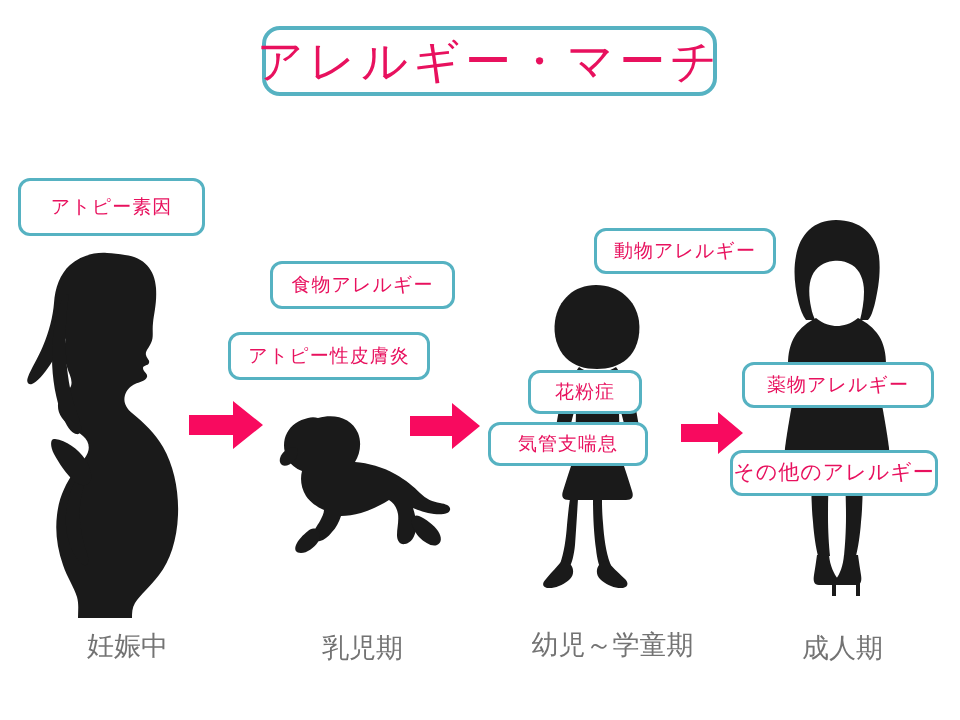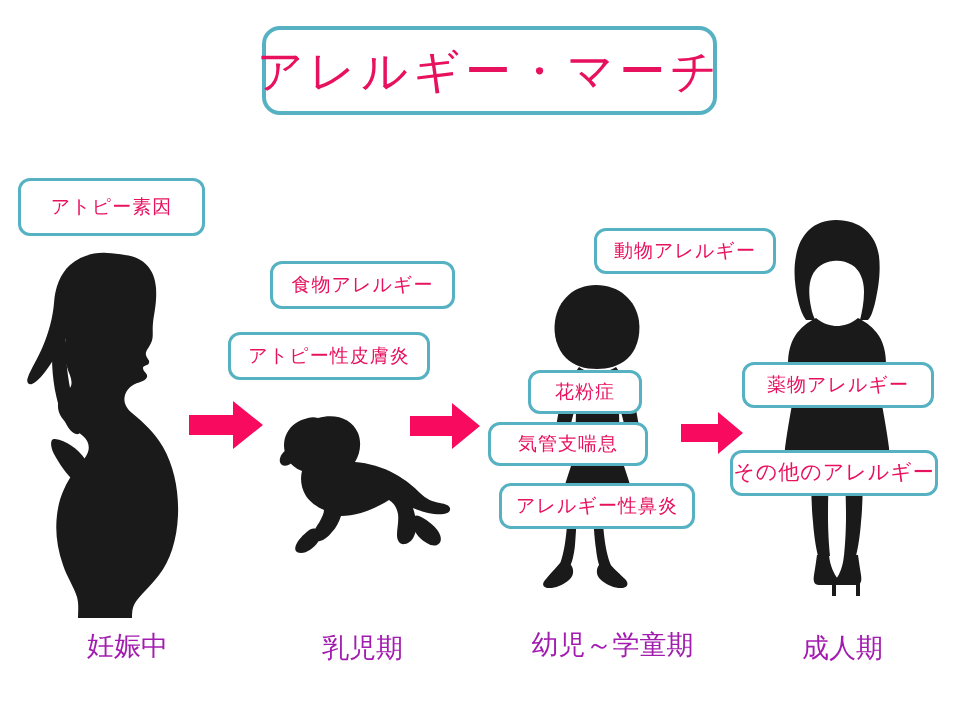"アレルギー・マーチ" #title-box { height: 89px -> 70px }
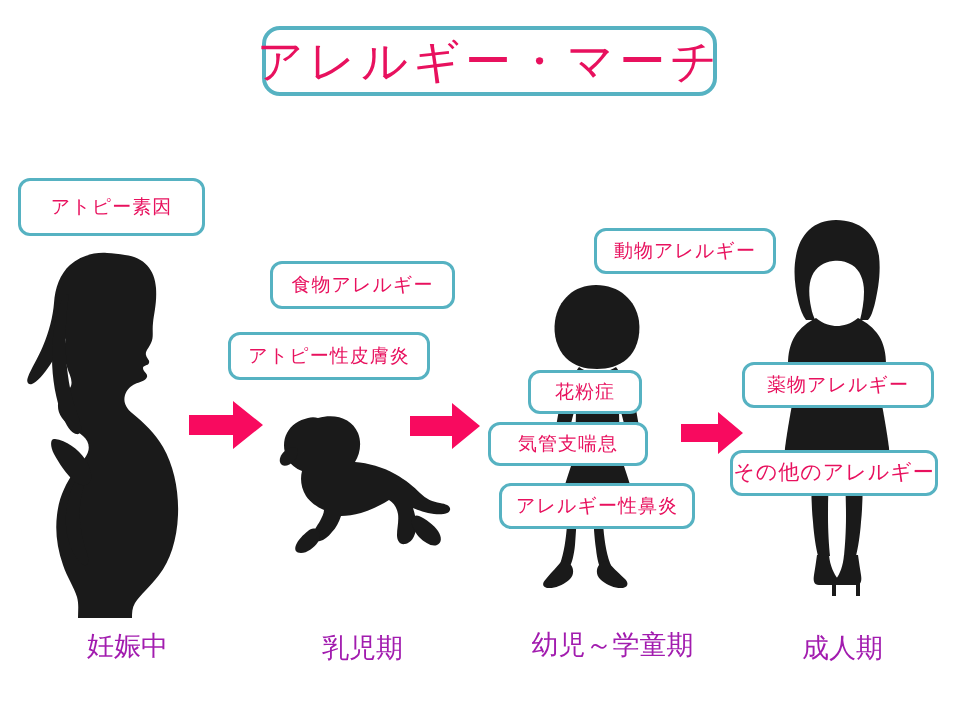"アレルギー性鼻炎" div.chip { html: <div> <span>アレルギー性鼻炎</span> </div> -> none }
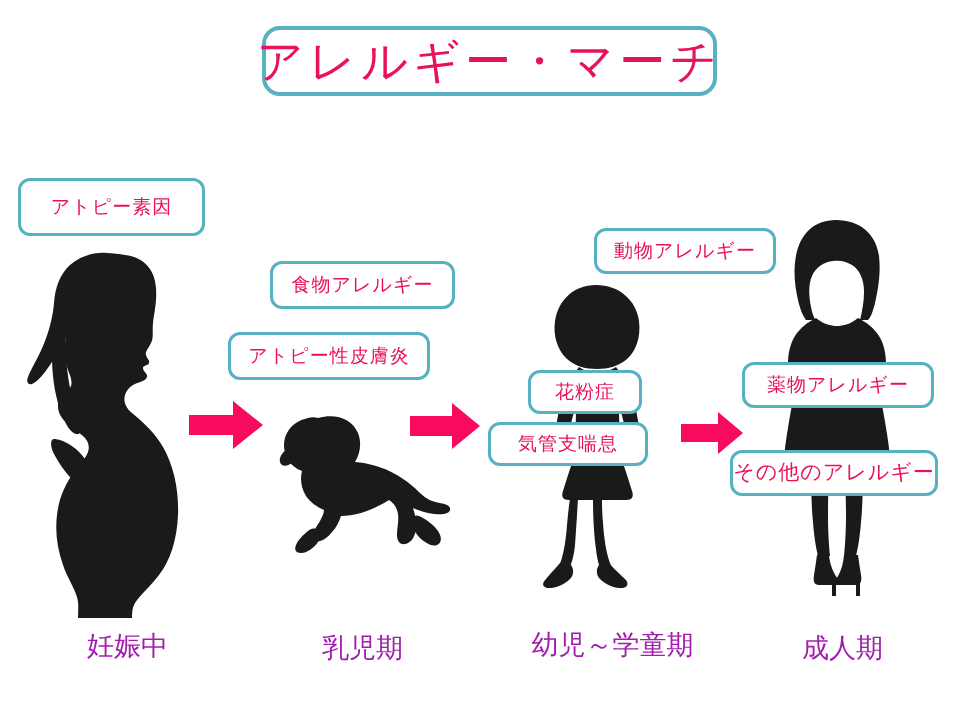"妊娠中" .caption { color: #a21caf -> #737373 }
